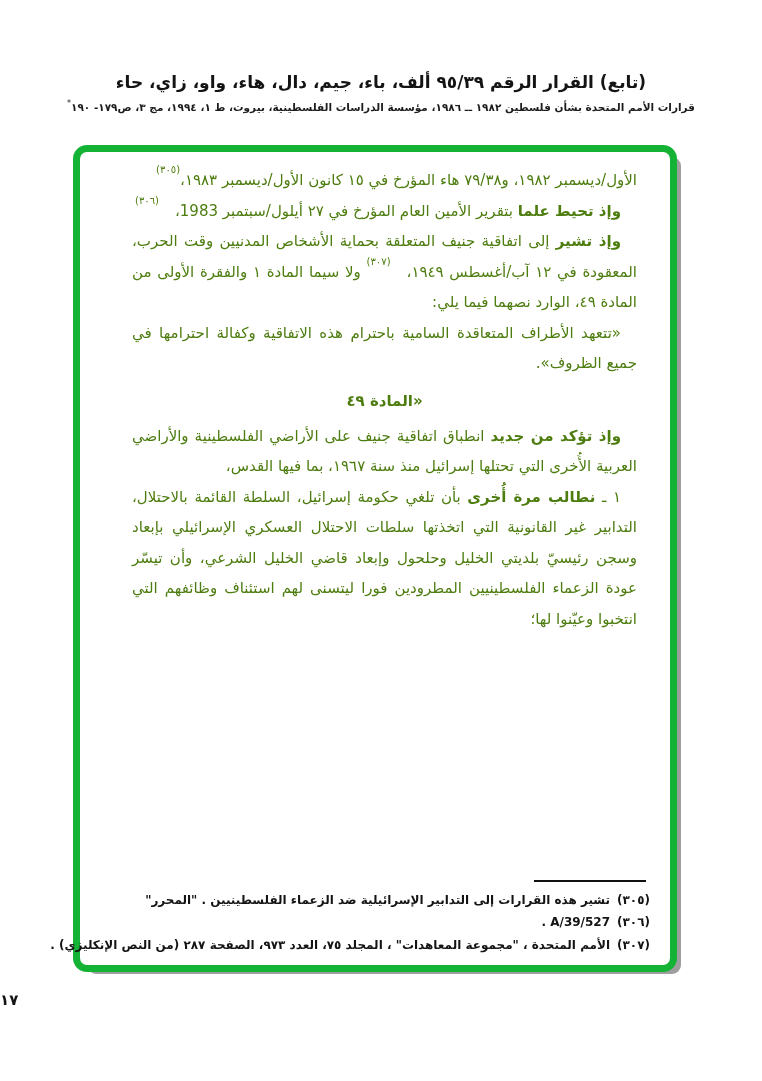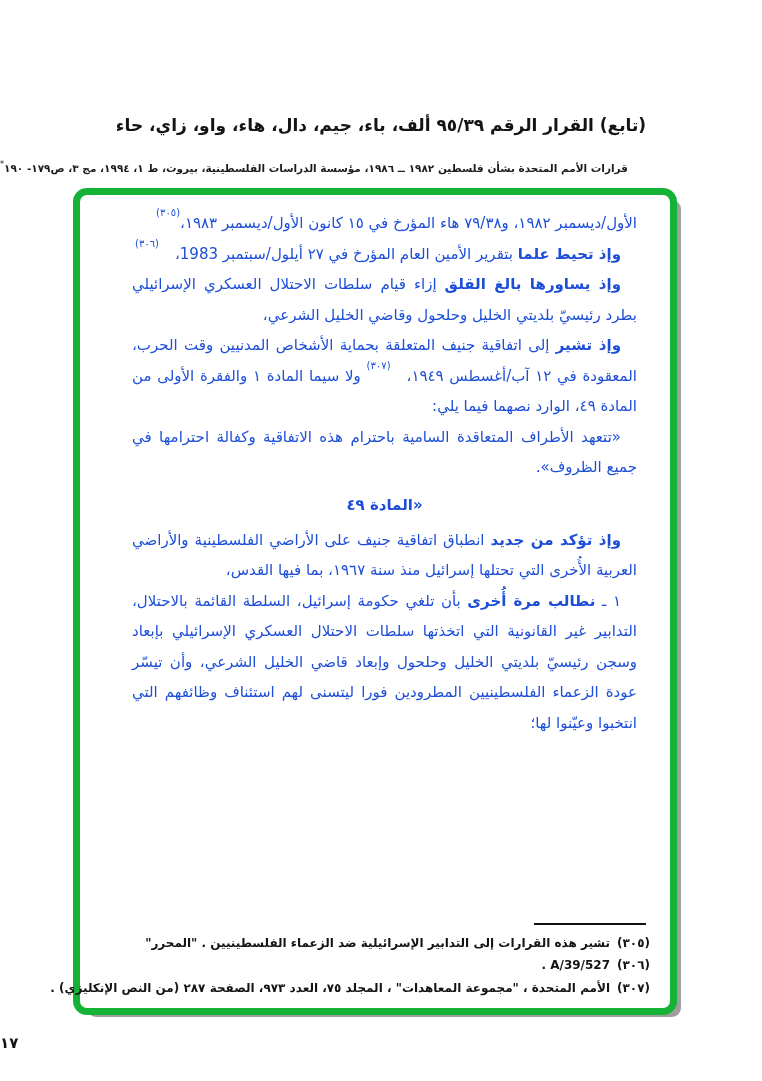"(تابع) القرار الرقم ٩٥/٣٩ ألف،" .page { margin-top: 43px -> none }
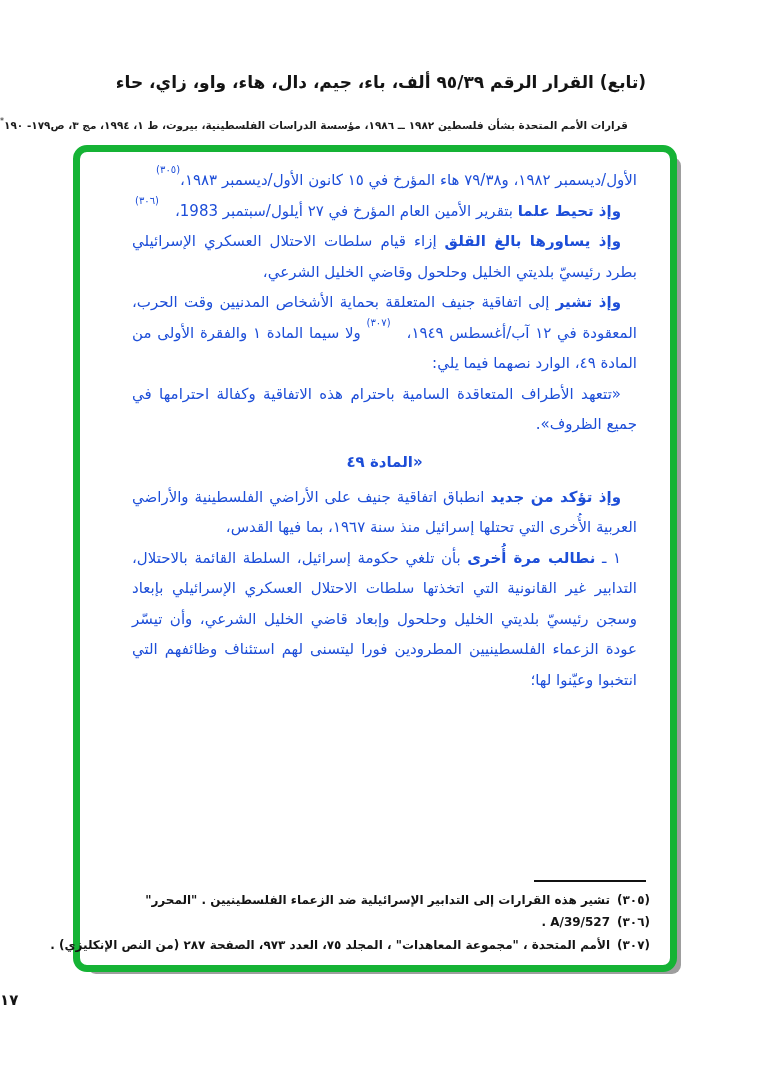"قرارات الأمم المتحدة بشأن فلسطين" .header-source { text-align: left -> center; top: 117px -> 99px }
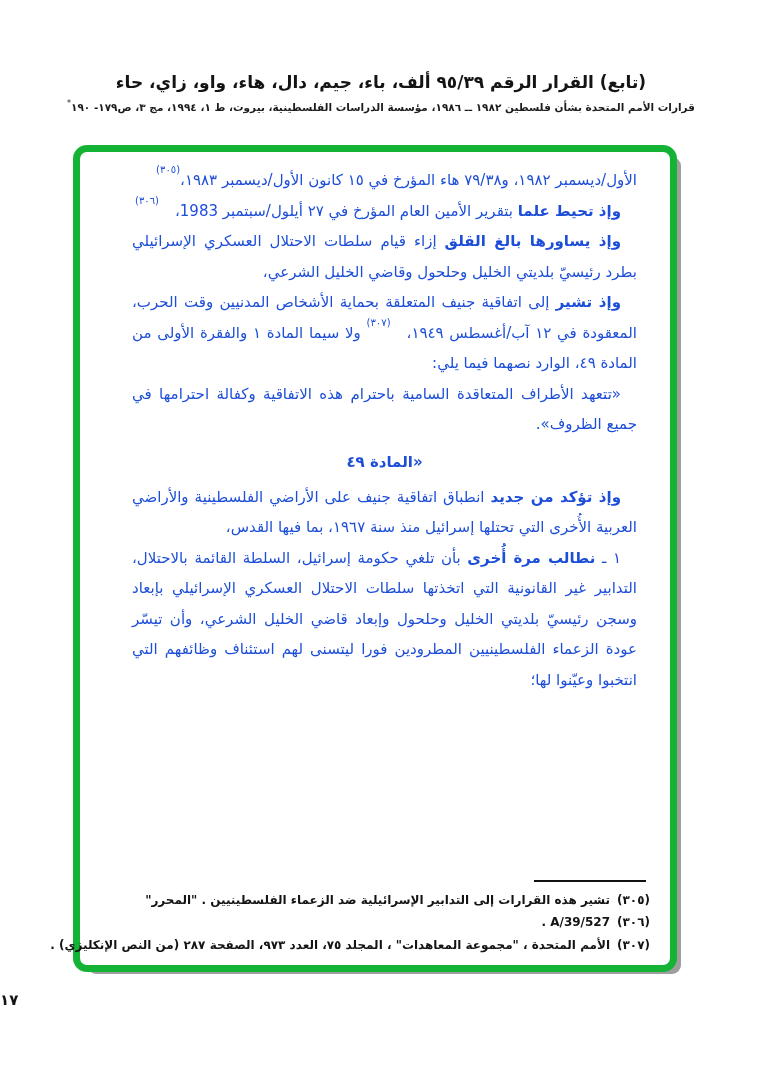"الأول/ديسمبر ١٩٨٢، و٧٩/٣٨ هاء المؤرخ" .doc-content { color: #1d4ed8 -> #4d7c0f }
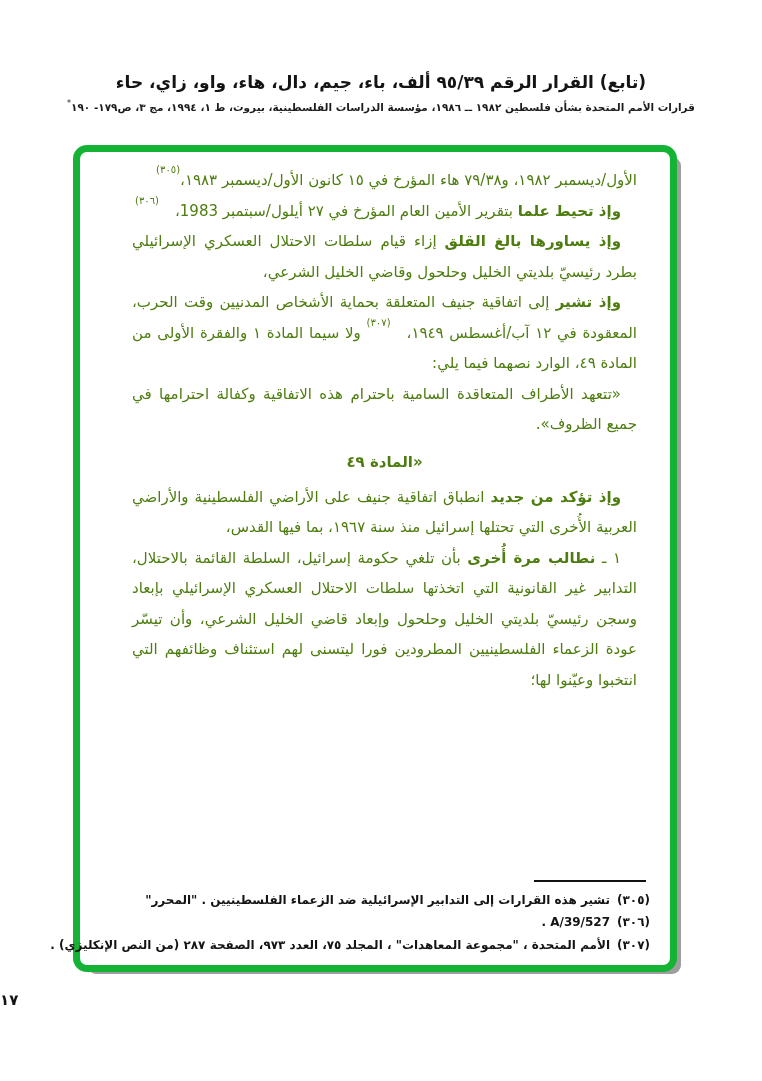"وإذ يساورها بالغ القلق إزاء" p.para { html: <p><b>وإذ يساورها بالغ القلق</b><span> إزاء قيام سلطات الاحتلال العسكري الإسرائيلي بطرد رئيسيّ بلديتي الخليل وحلحول وقاضي الخليل الشرعي،</span></p> -> none }
